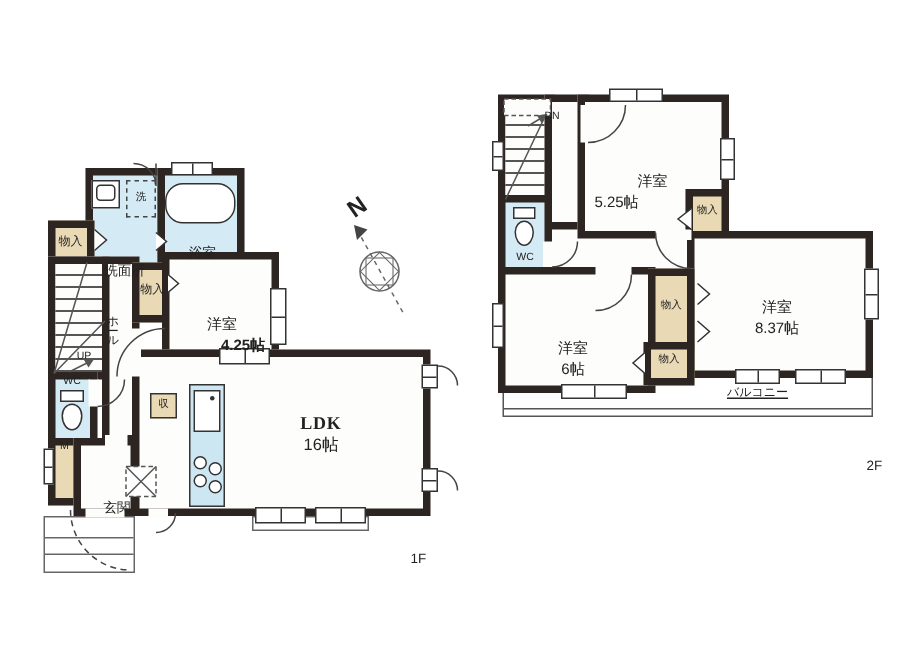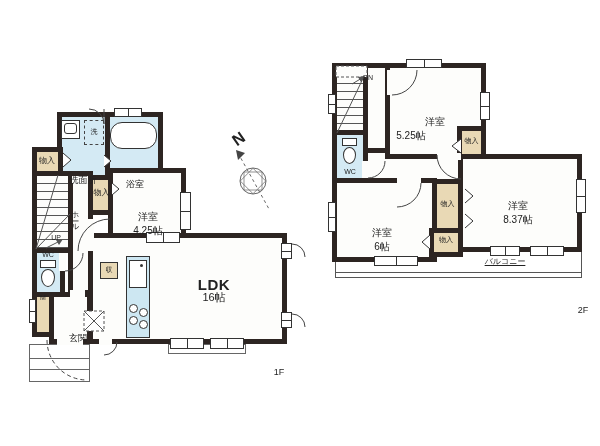"浴室" div.lbl { top: 156px -> 140px }
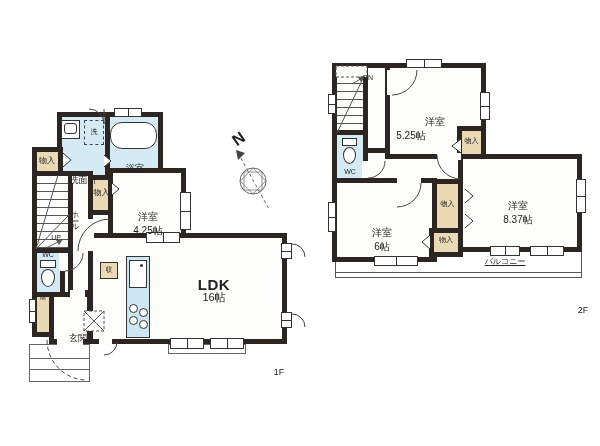"4.25帖" div.lbl { font-weight: none -> bold; left: 122px -> 136px }
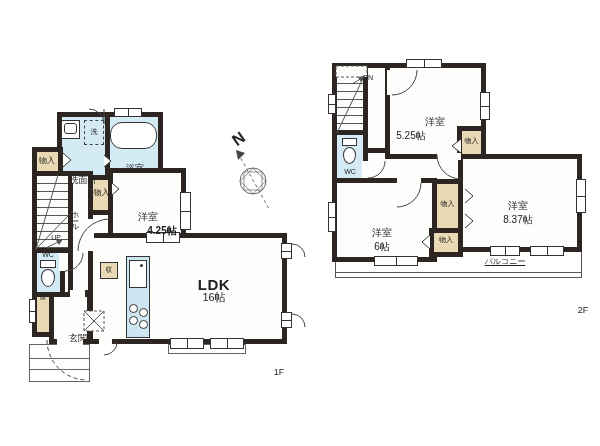"LDK" .s12 { font-family: none -> Liberation Serif, serif; font-size: 15px -> 12px }
